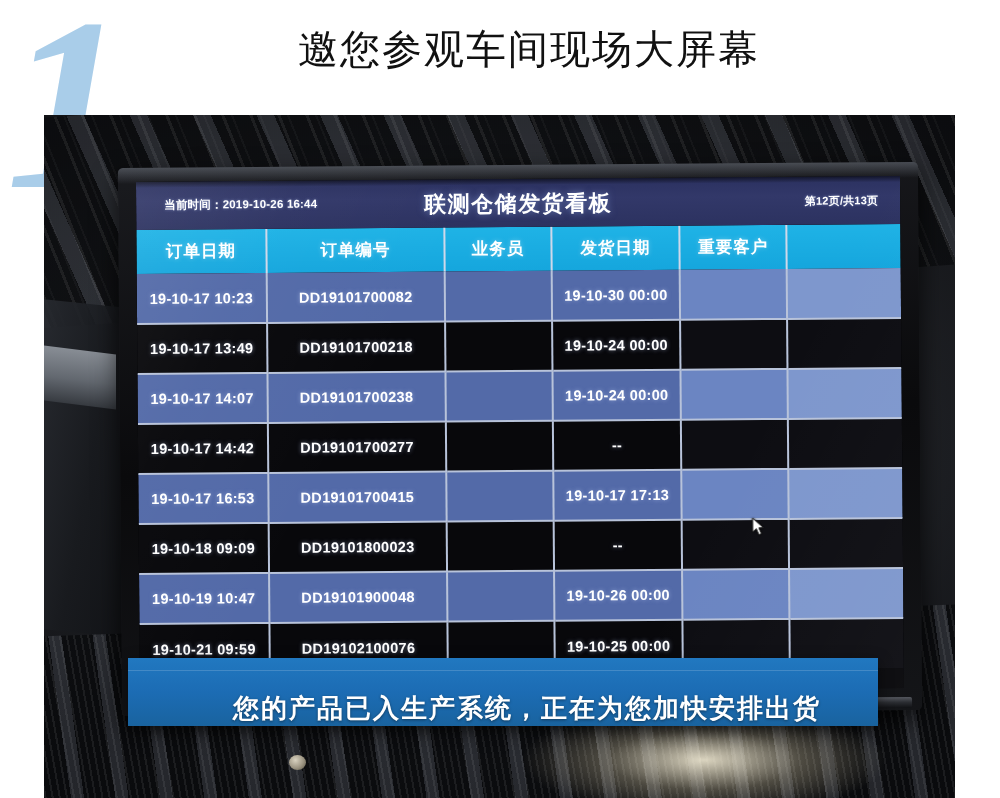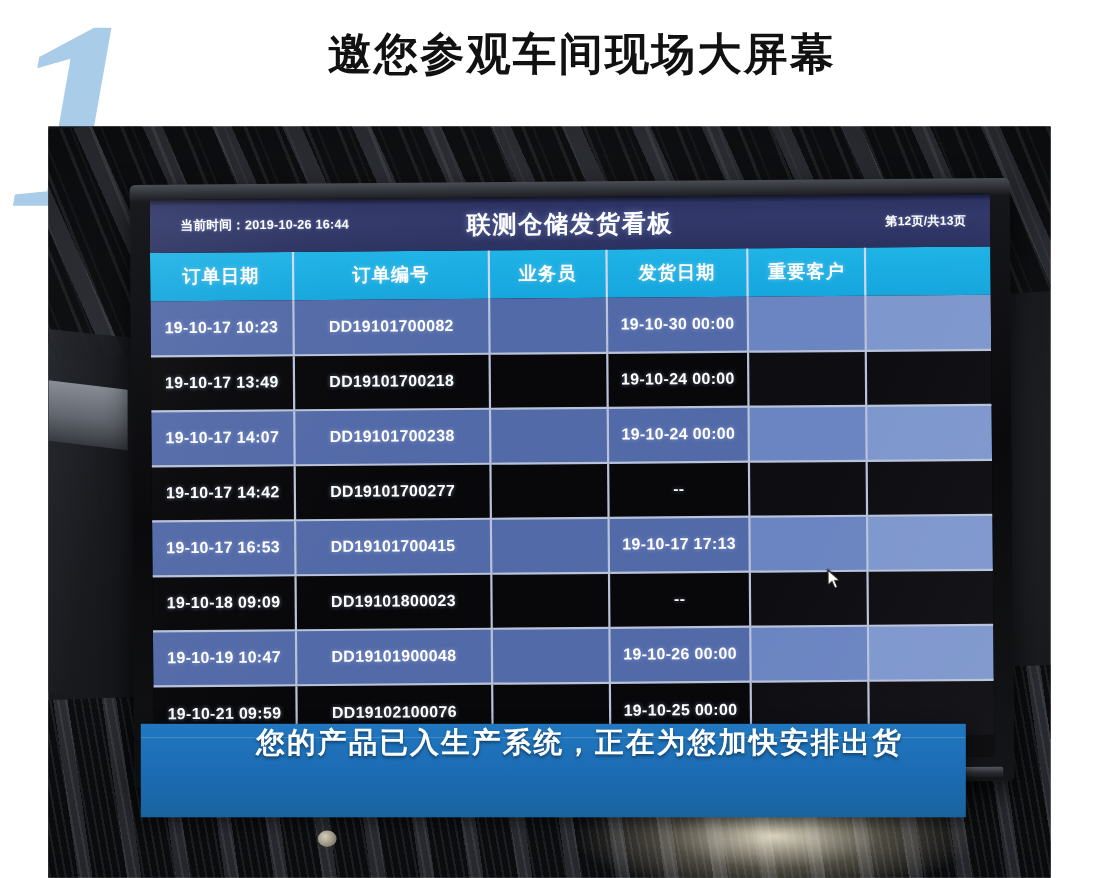"邀您参观车间现场大屏幕" #page-title { font-weight: 700 -> 400 }
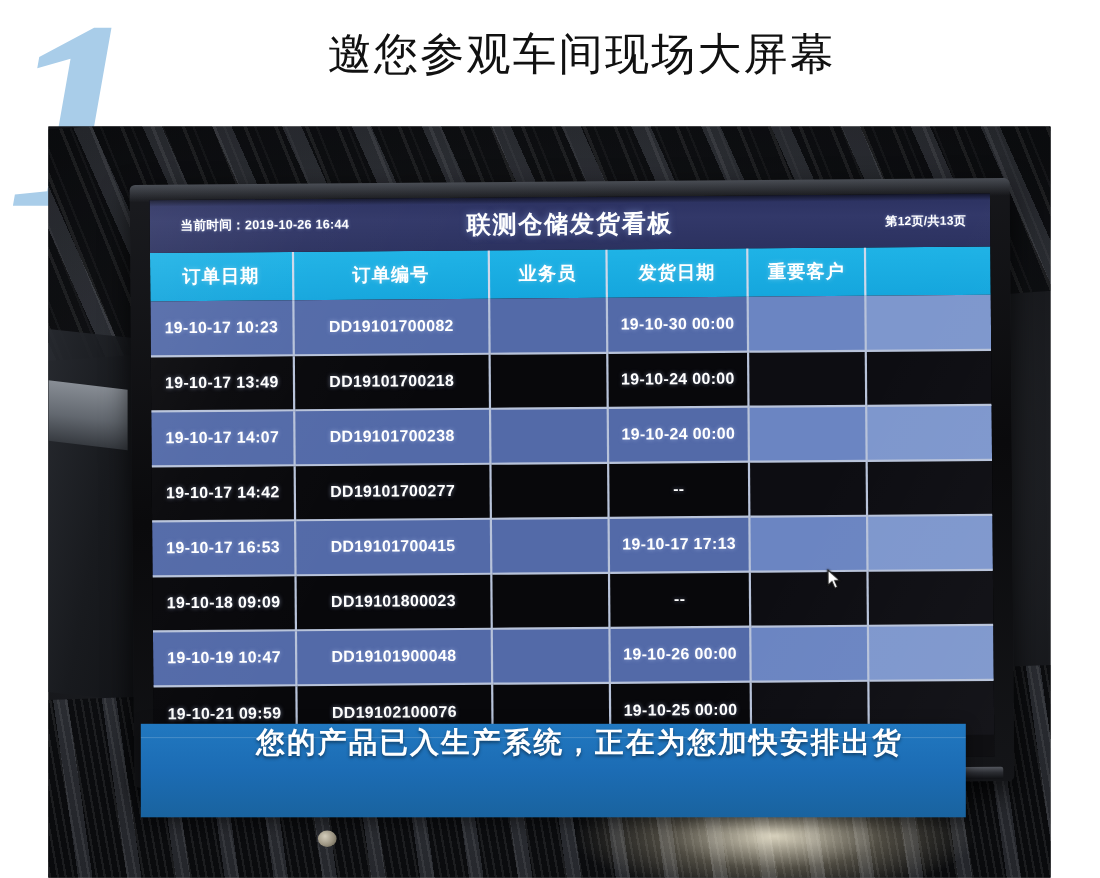"您的产品已入生产系统，正在为您加快安排出货" #banner { align-items: flex-start -> flex-end; height: 85px -> 68px }
